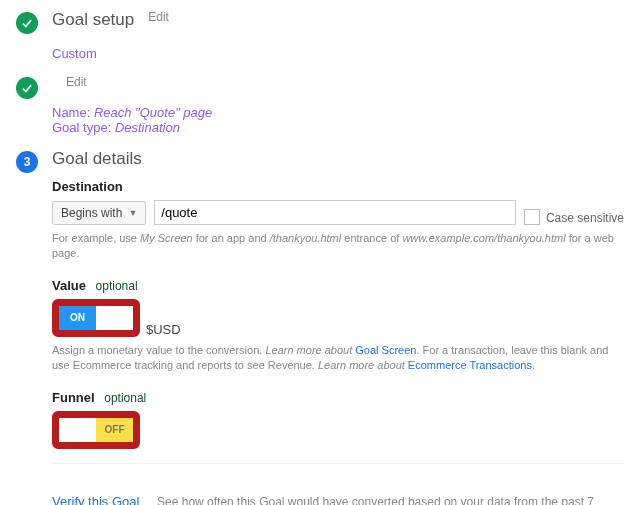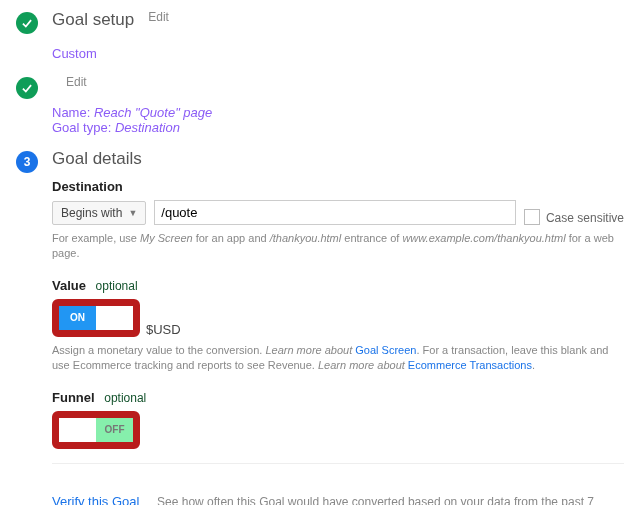"OFF" .switch.off .half.right { background: #86efac -> #fde047 }
